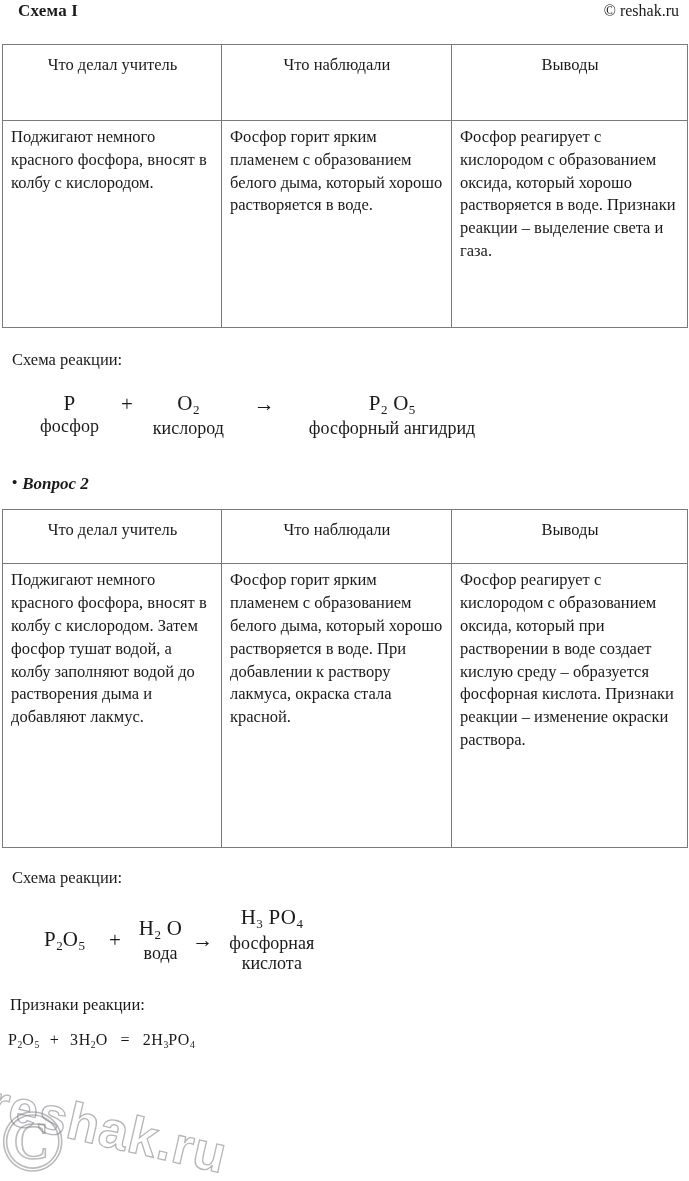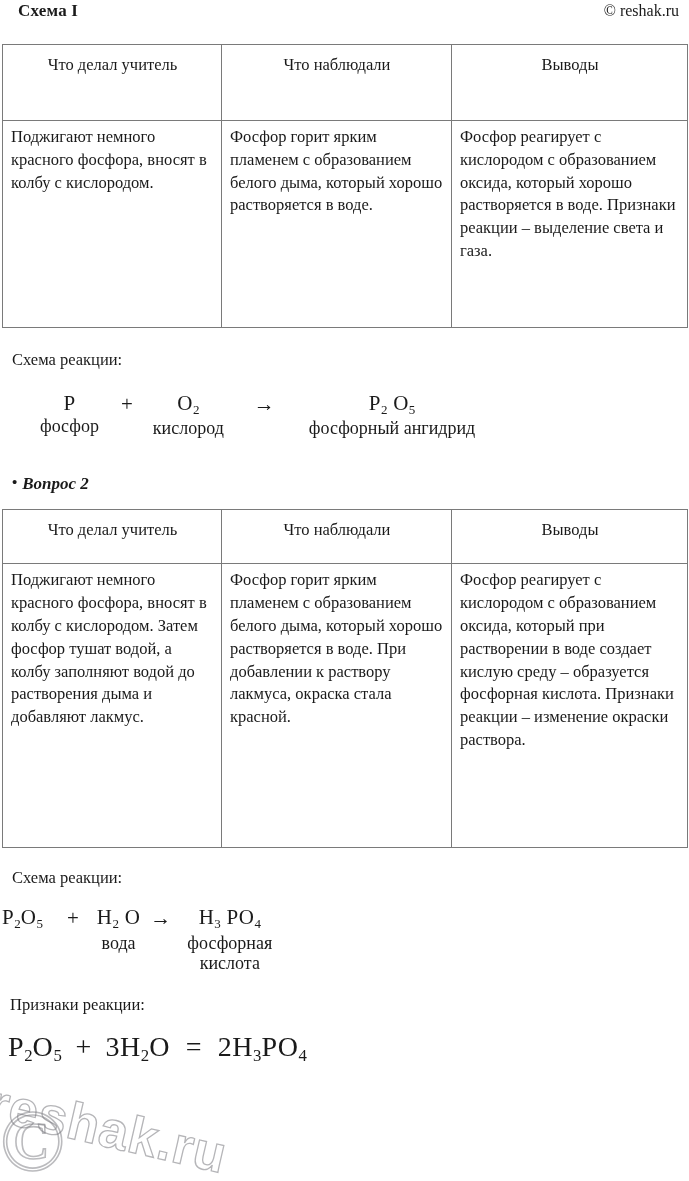"P2O5" div.reaction { align-items: none -> center; margin-left: none -> 42px }
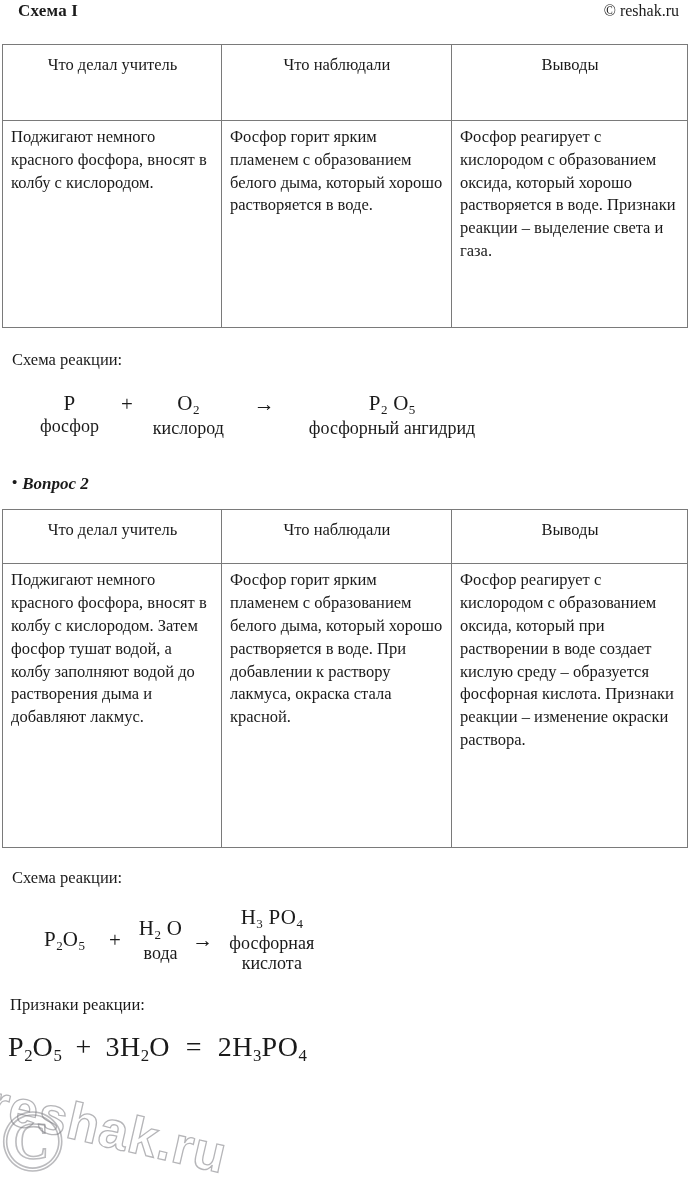"P2O5 + 3H2O = 2H3PO4" .eq-final { font-size: 28px -> 16px }
